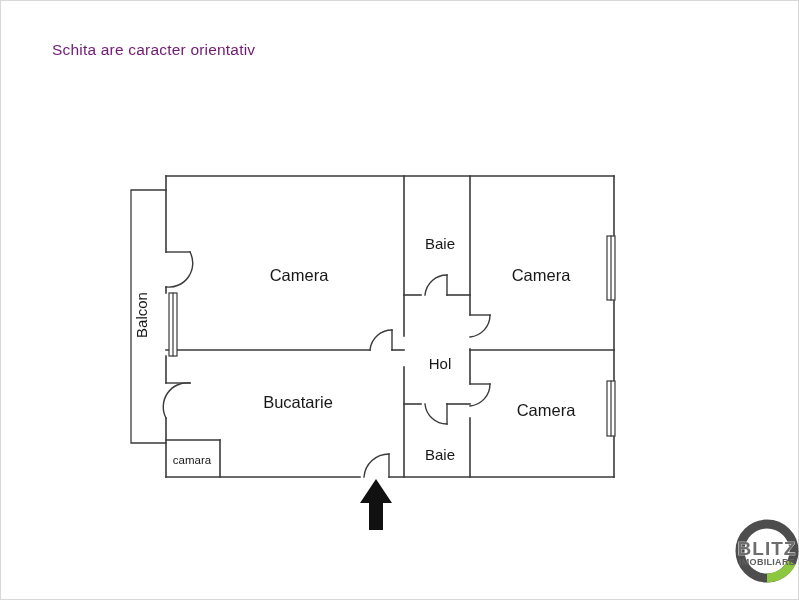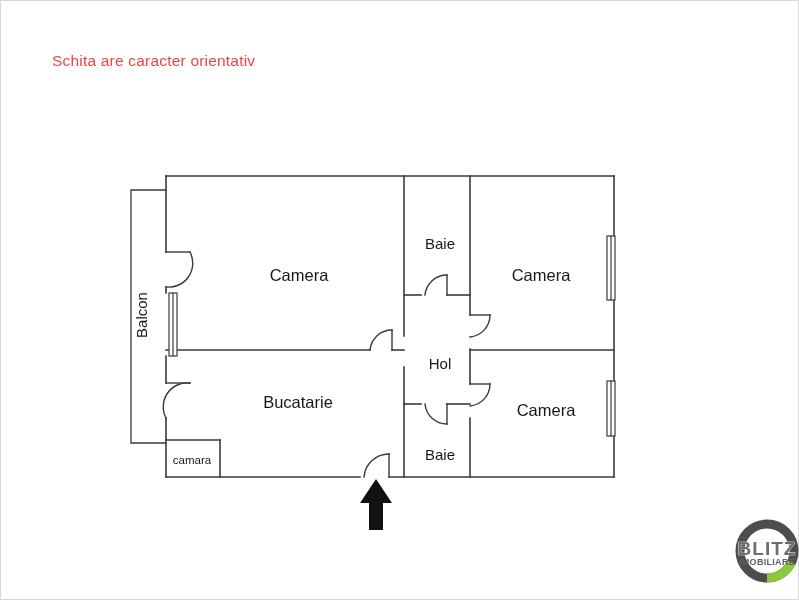"Schita are caracter orientativ" #plan-title { color: #ef4444 -> #701a75; top: 52px -> 41px }
